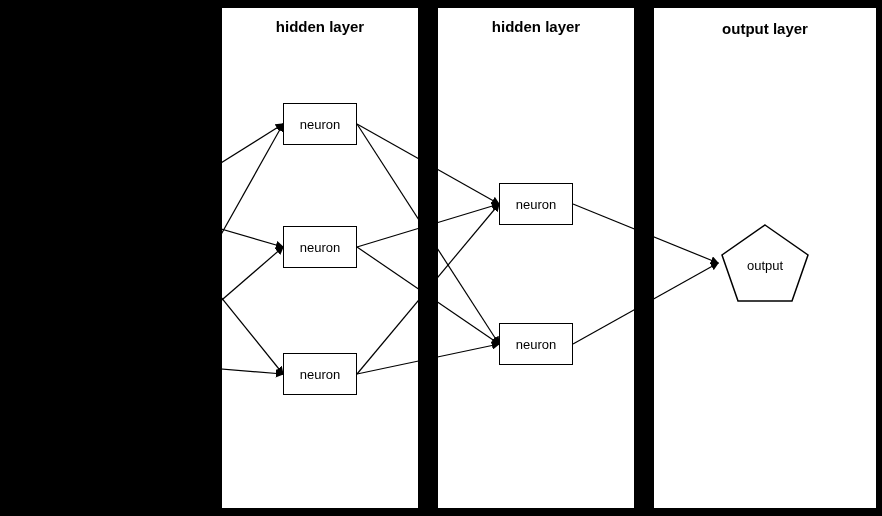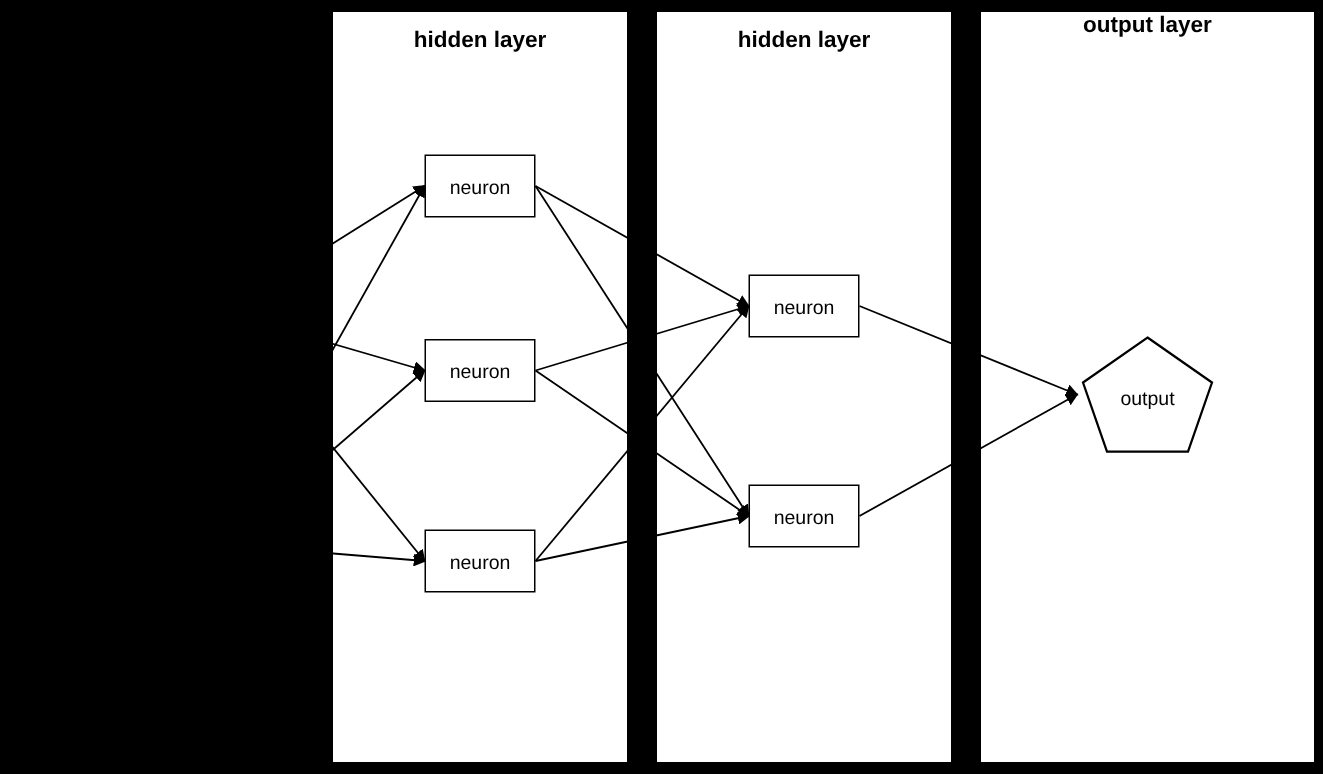"output layer" div { padding-top: 0 -> 12px }
